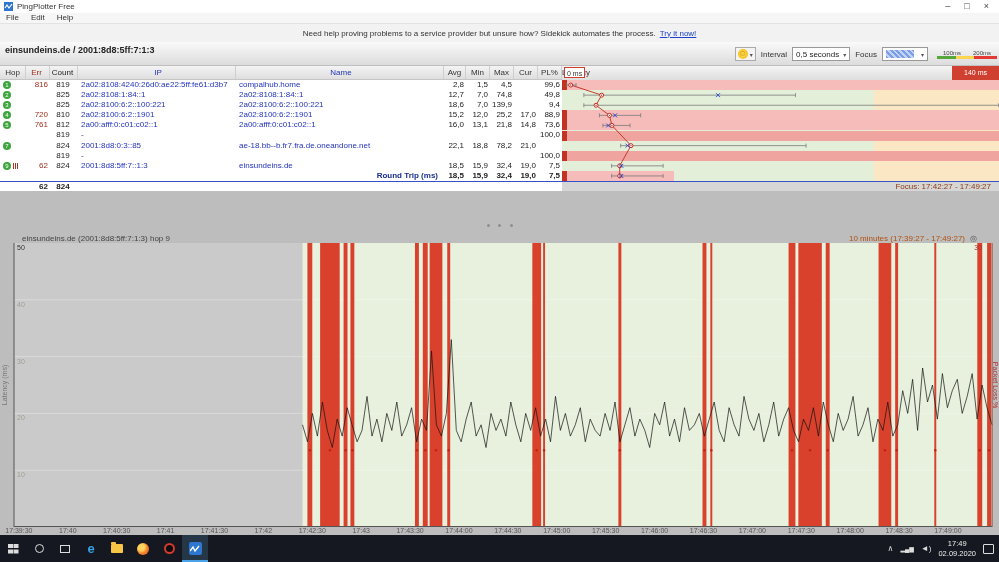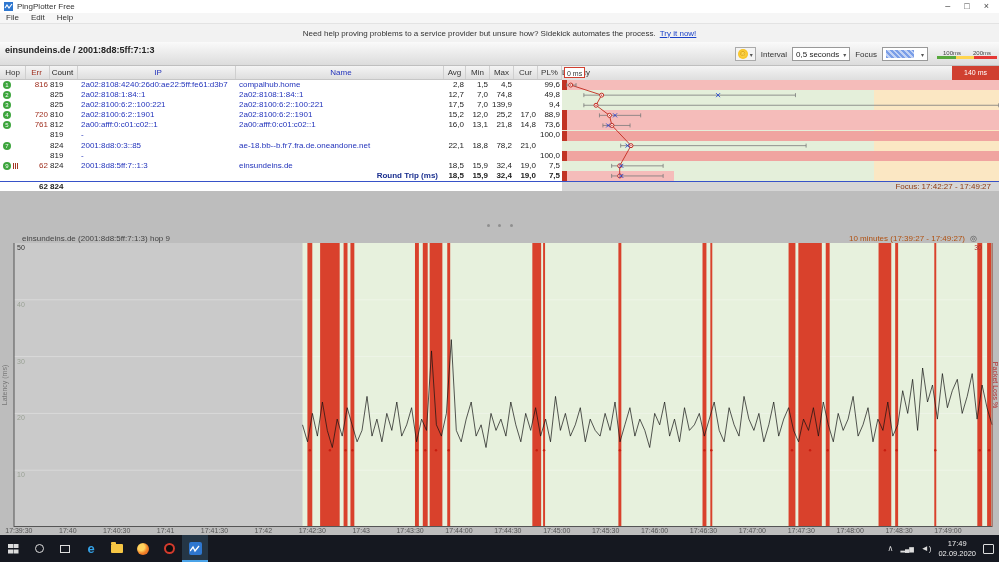"Count" .c-count { text-align: left -> center }
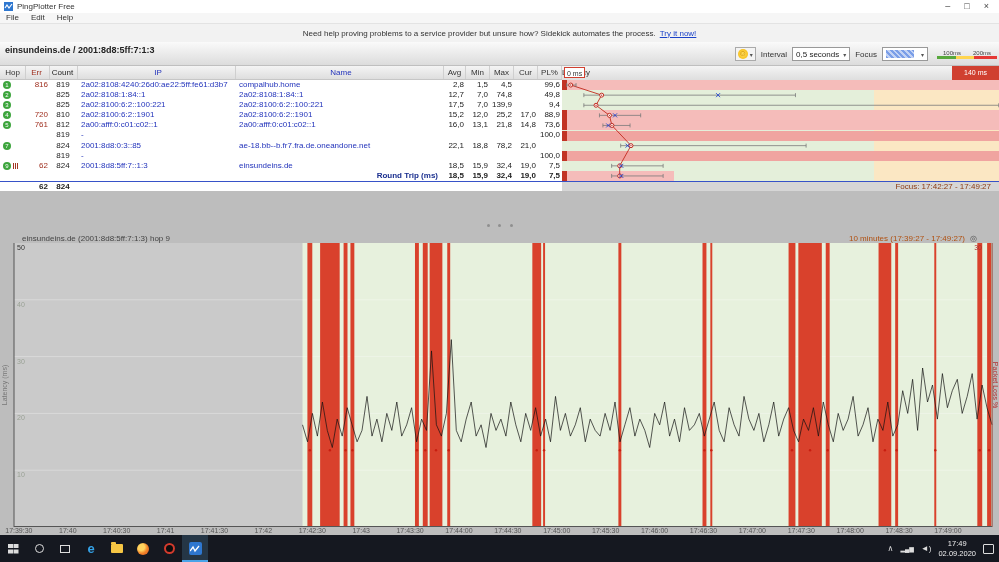"17,5" span.c-num { text: 17,5 -> 18,6 }
